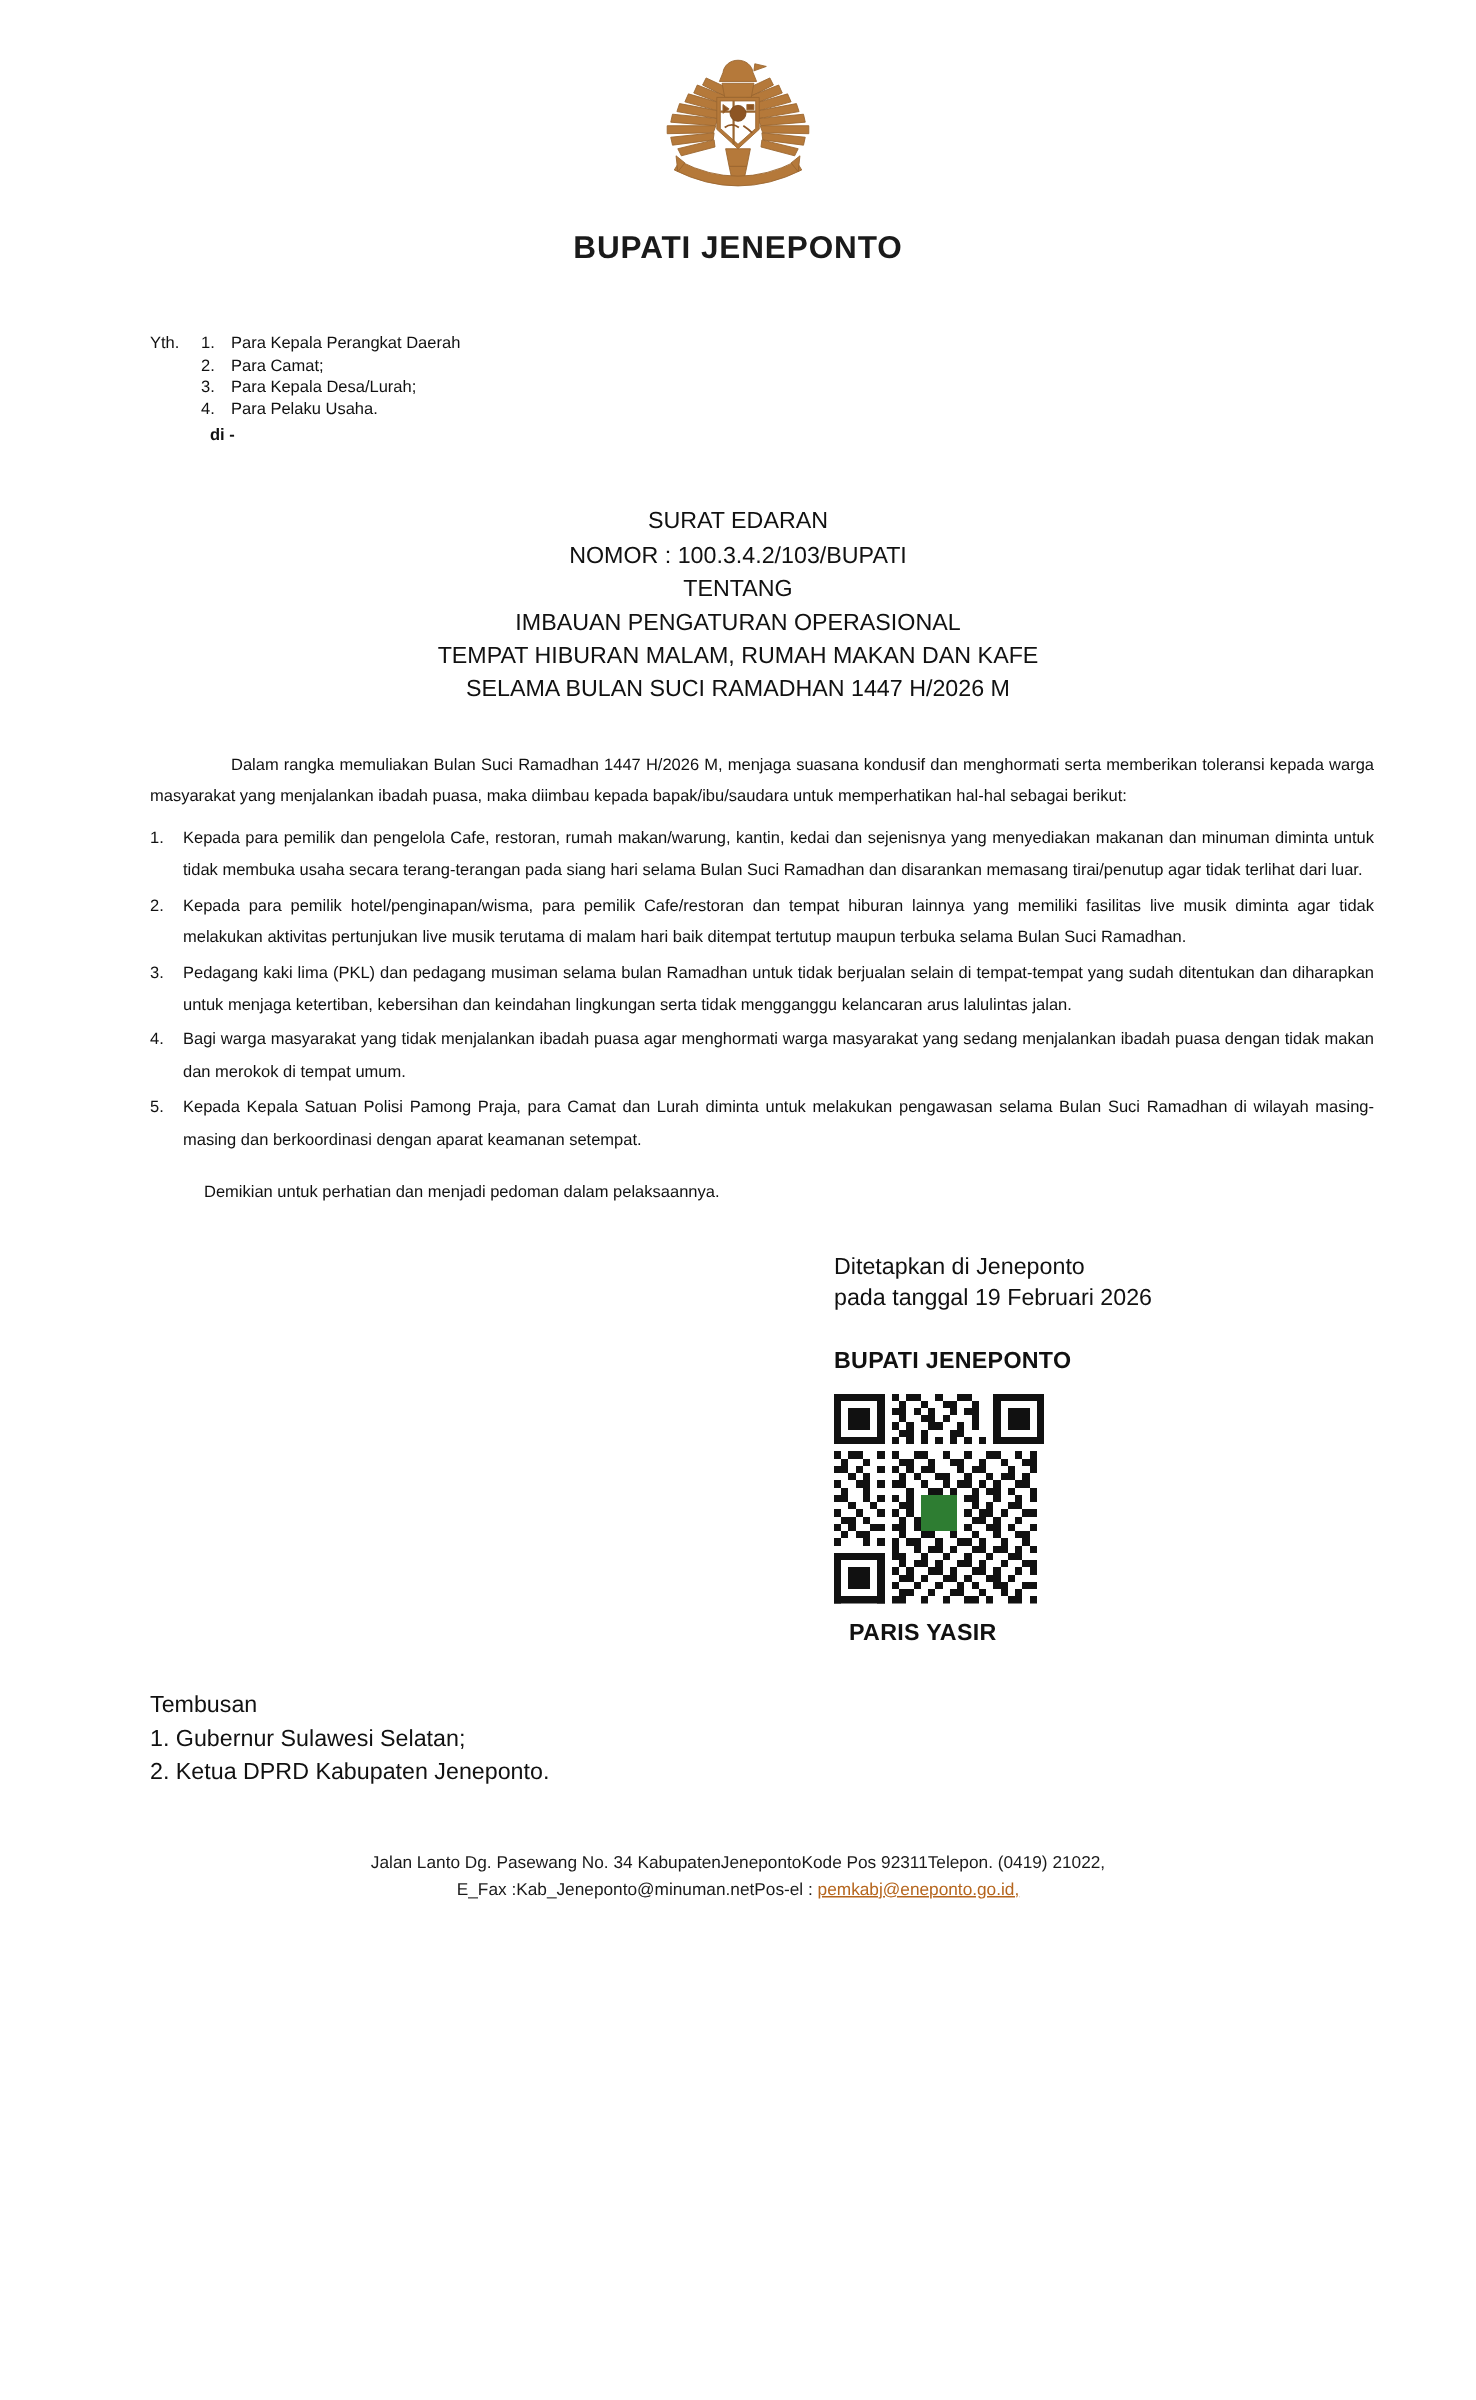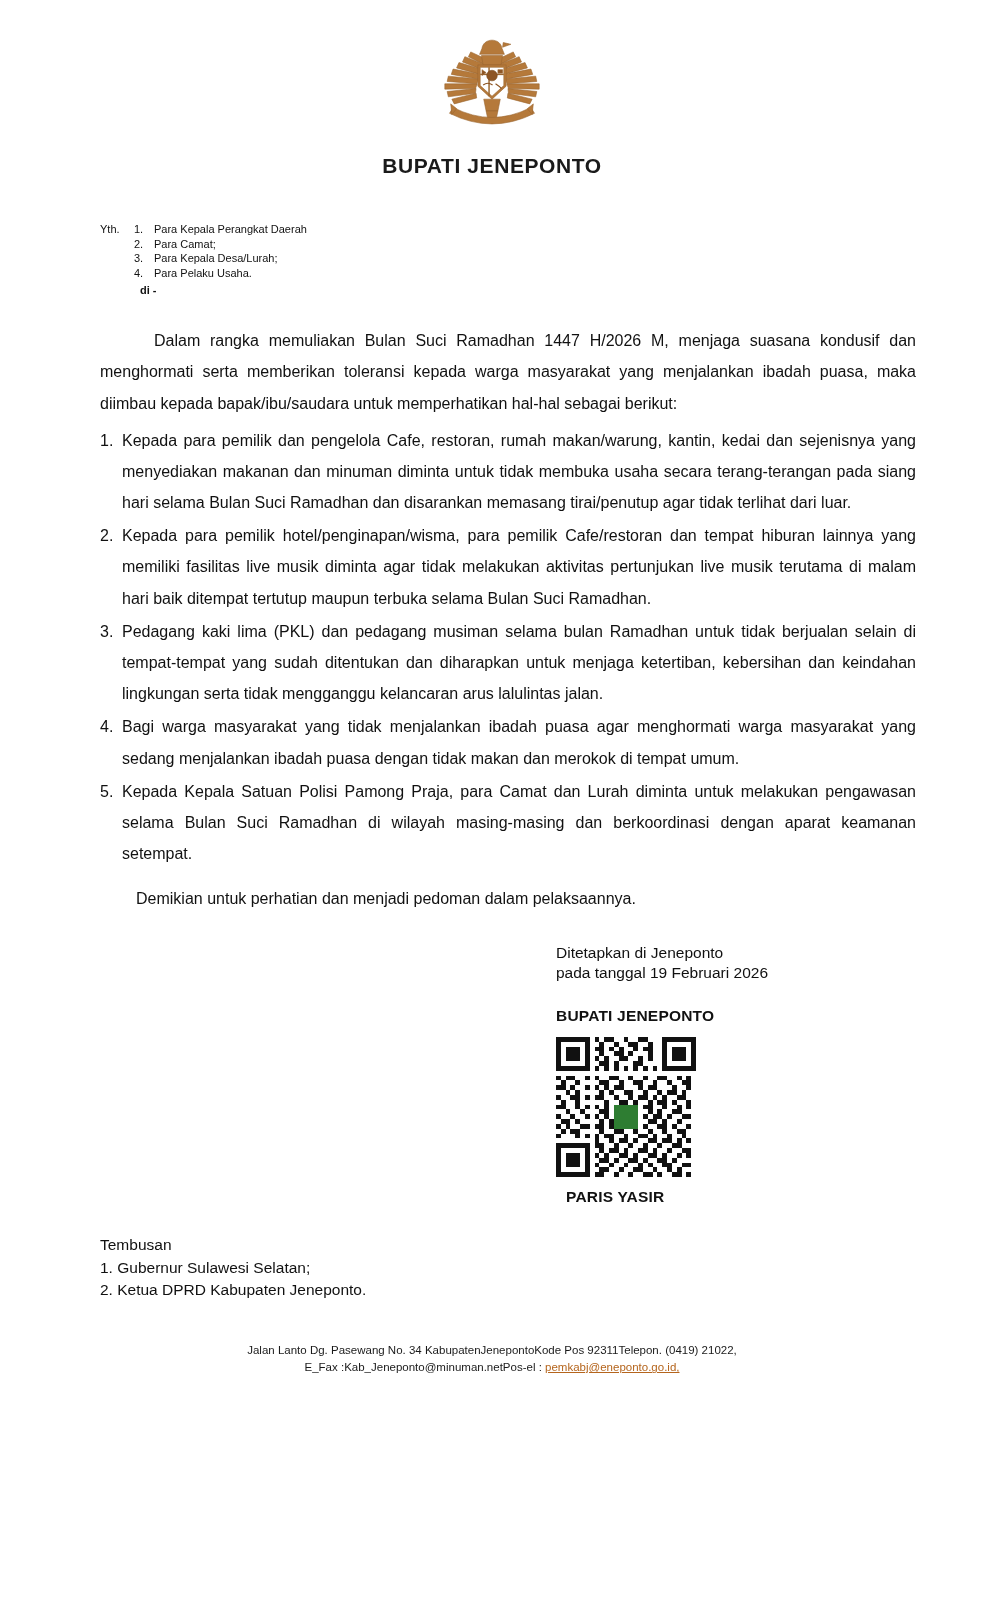"SURAT EDARAN" div.subject { html: none -> <div> <div>SURAT EDARAN</div> <div>NOMOR : 100.3.4.2/103/BUPATI</div> <div>TENTANG</div> <div>IMBAUAN PENGATURAN OPERASIONAL</div> <div>TEMPAT HIBURAN MALAM, RUMAH MAKAN DAN KAFE</div> <div>SELAMA BULAN SUCI RAMADHAN 1447 H/2026 M</div> </div> }
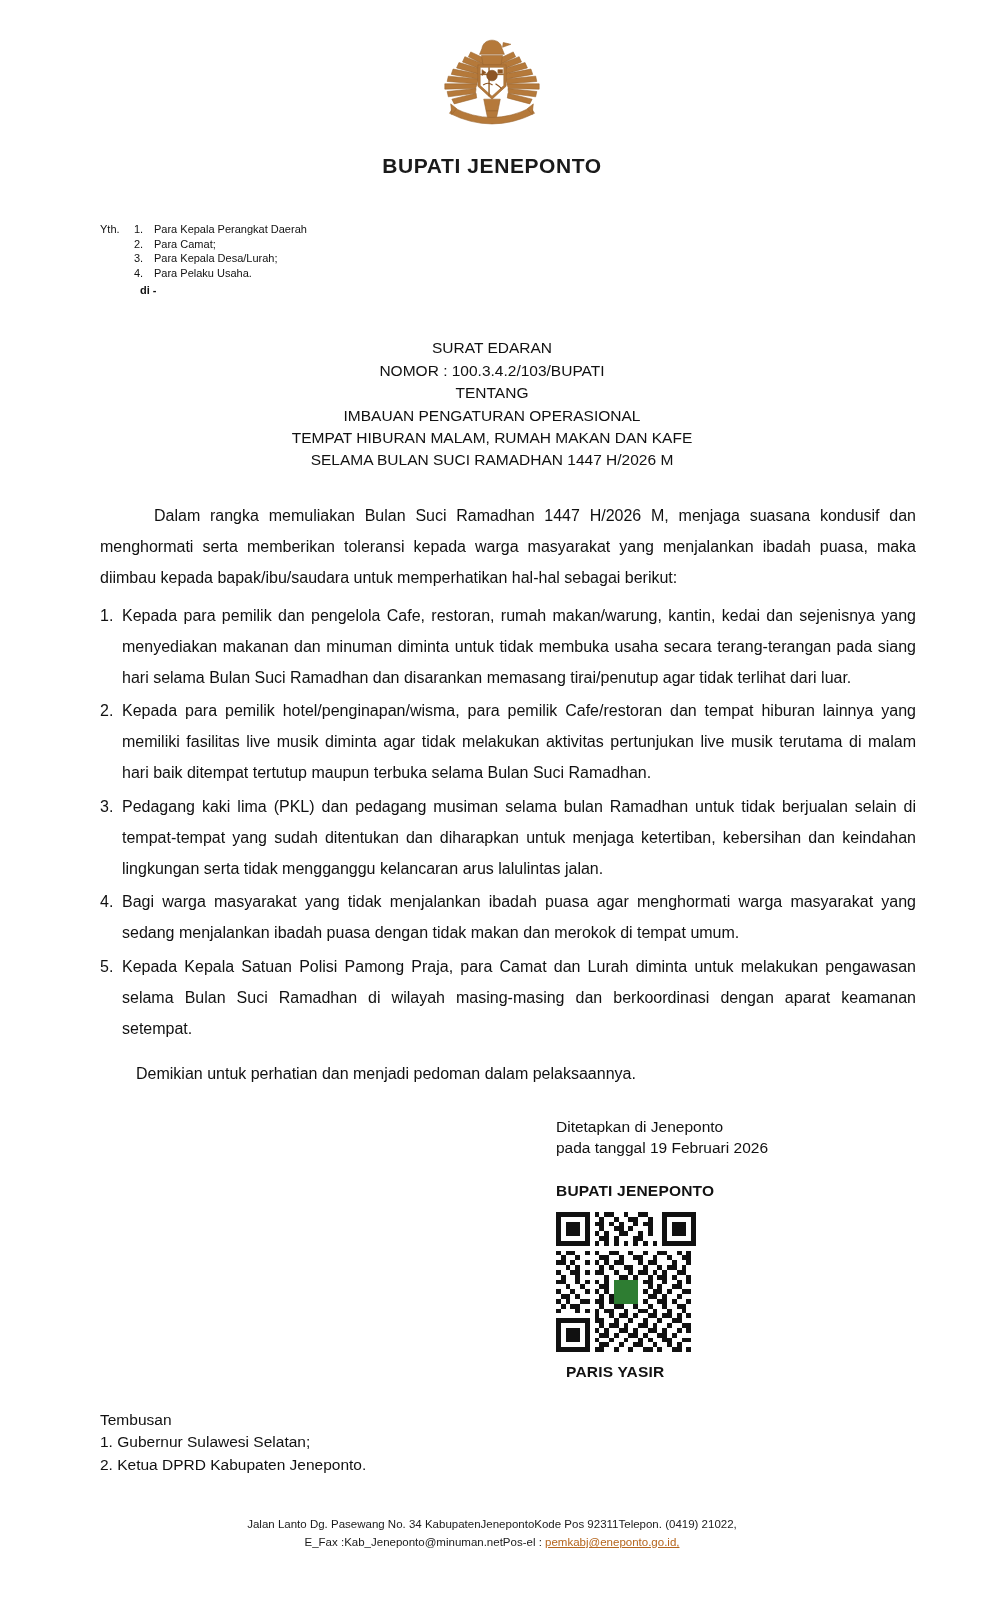"Dalam rangka memuliakan Bulan Suci" .body-wrap { font-size: 16px -> 11px }
